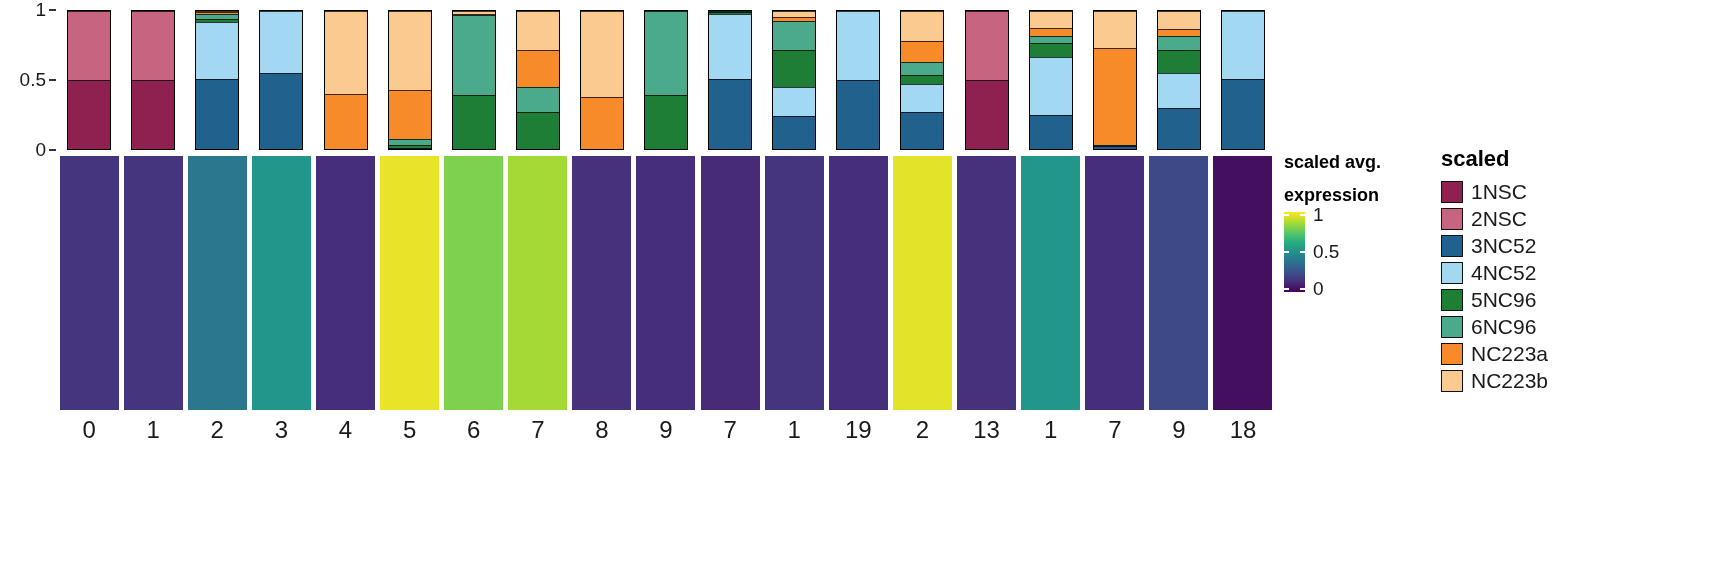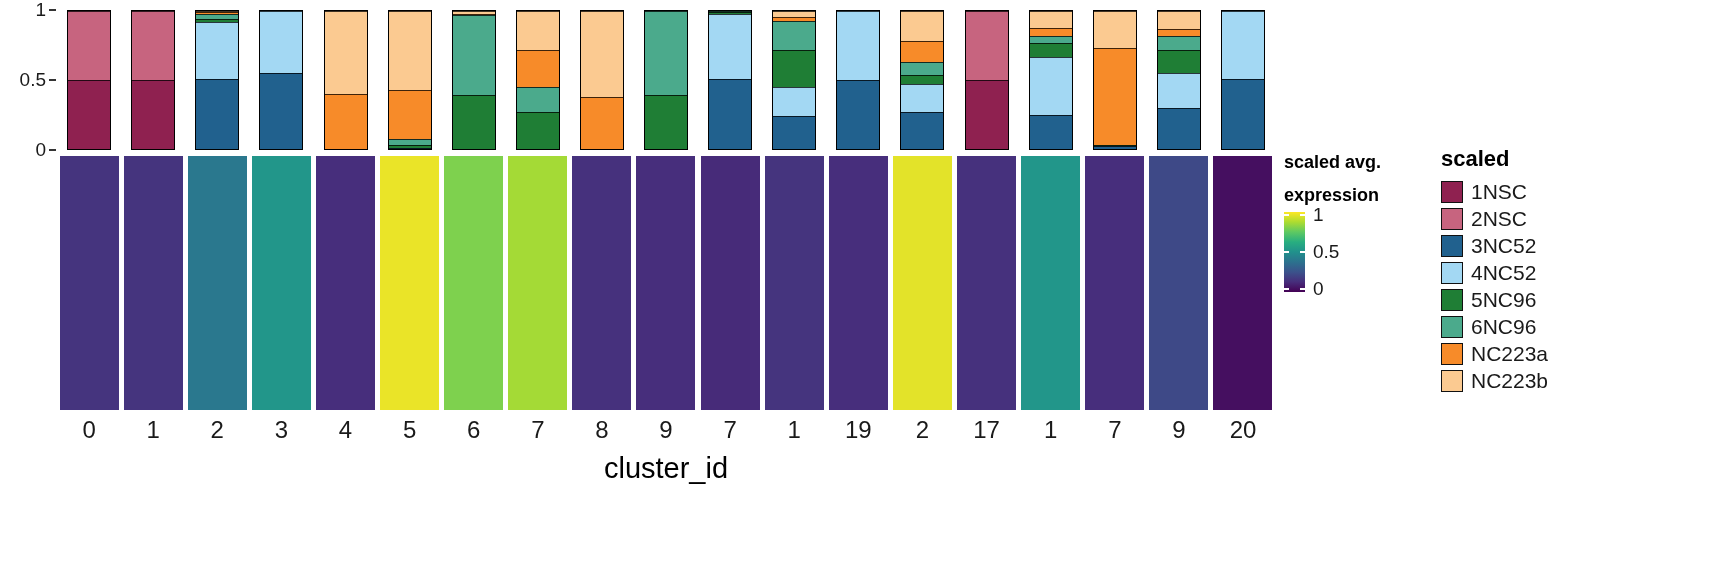"17" div.x-label { text: 17 -> 13 }
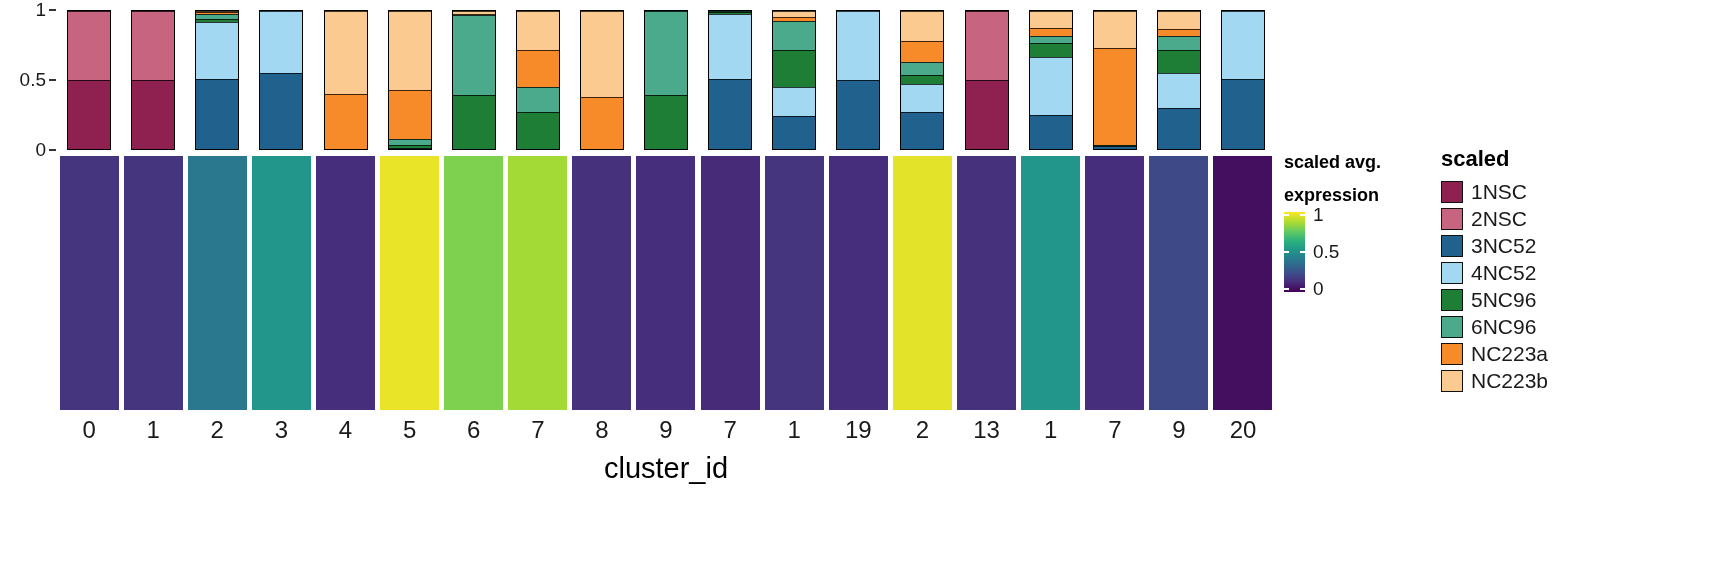"20" div.x-label { text: 20 -> 18 }
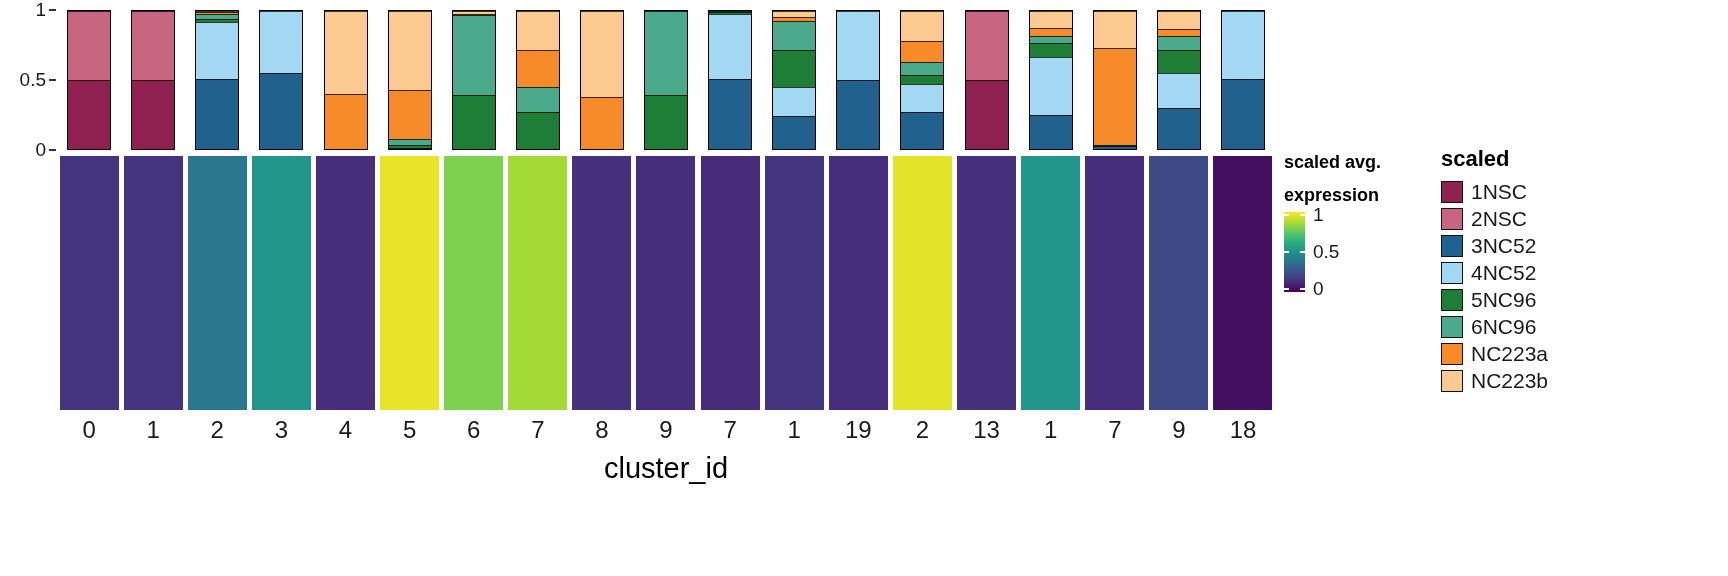"cluster_id" div.x-title { html: <div>cluster_id</div> -> none }
